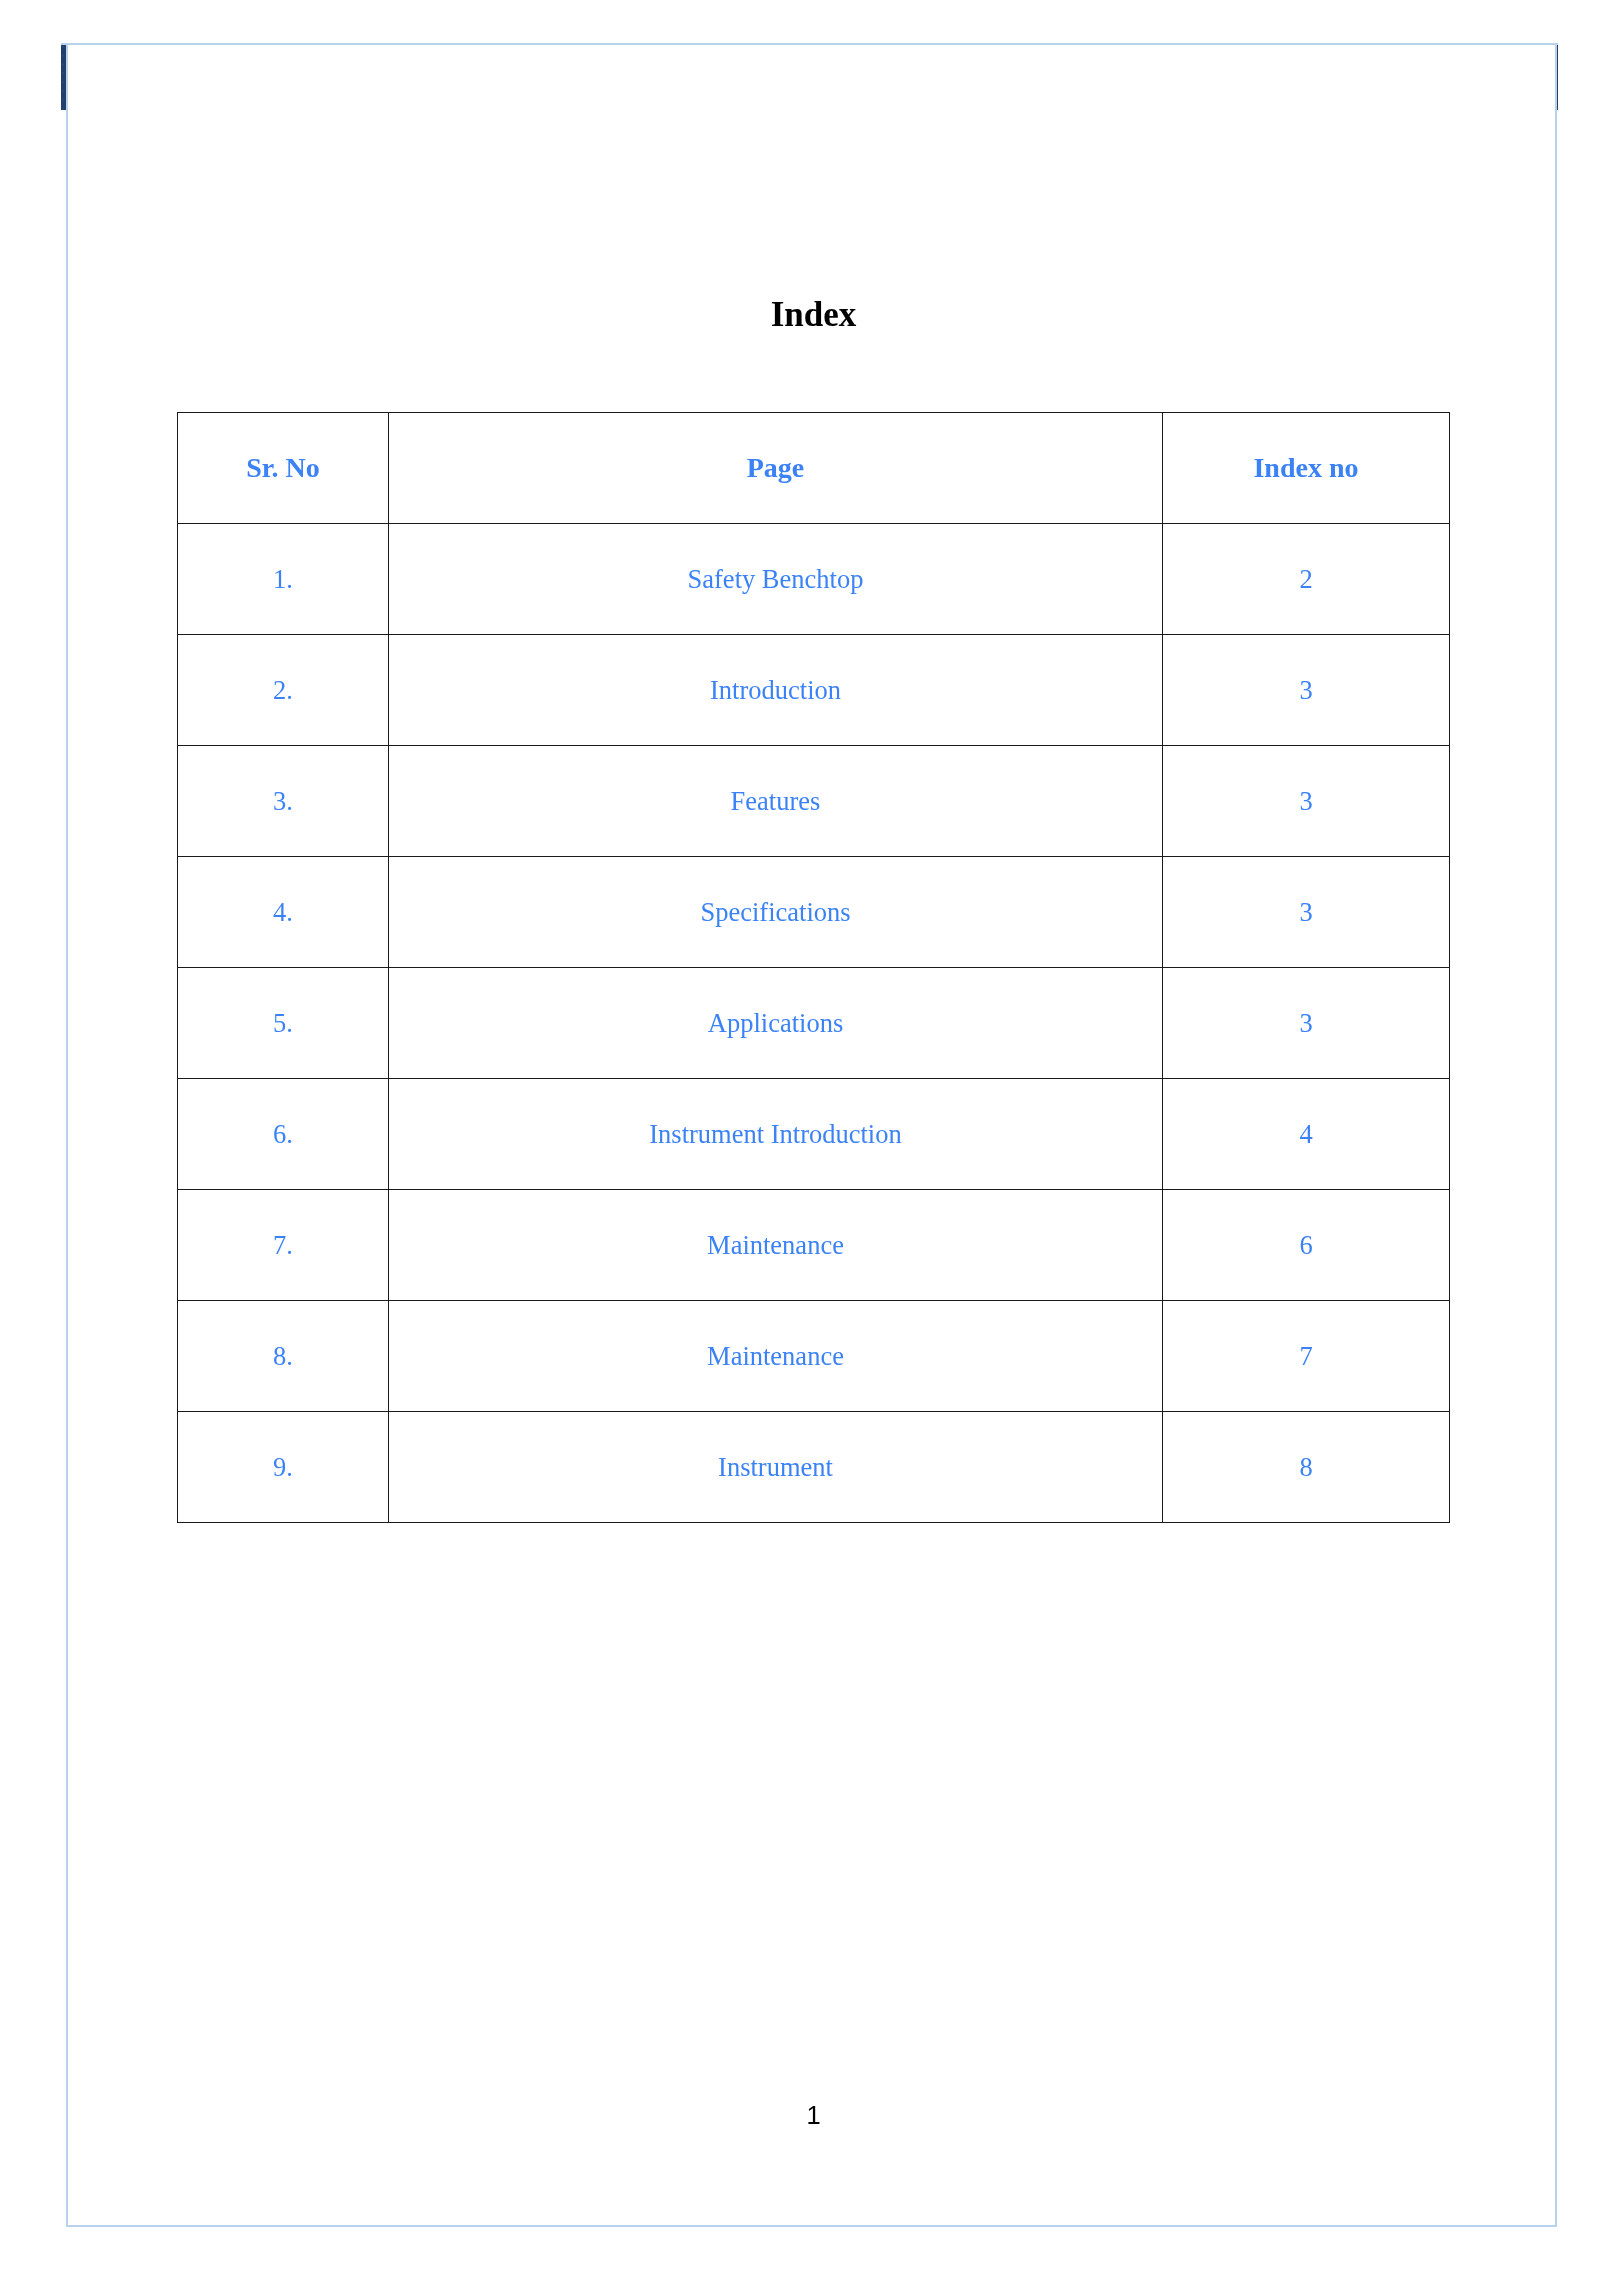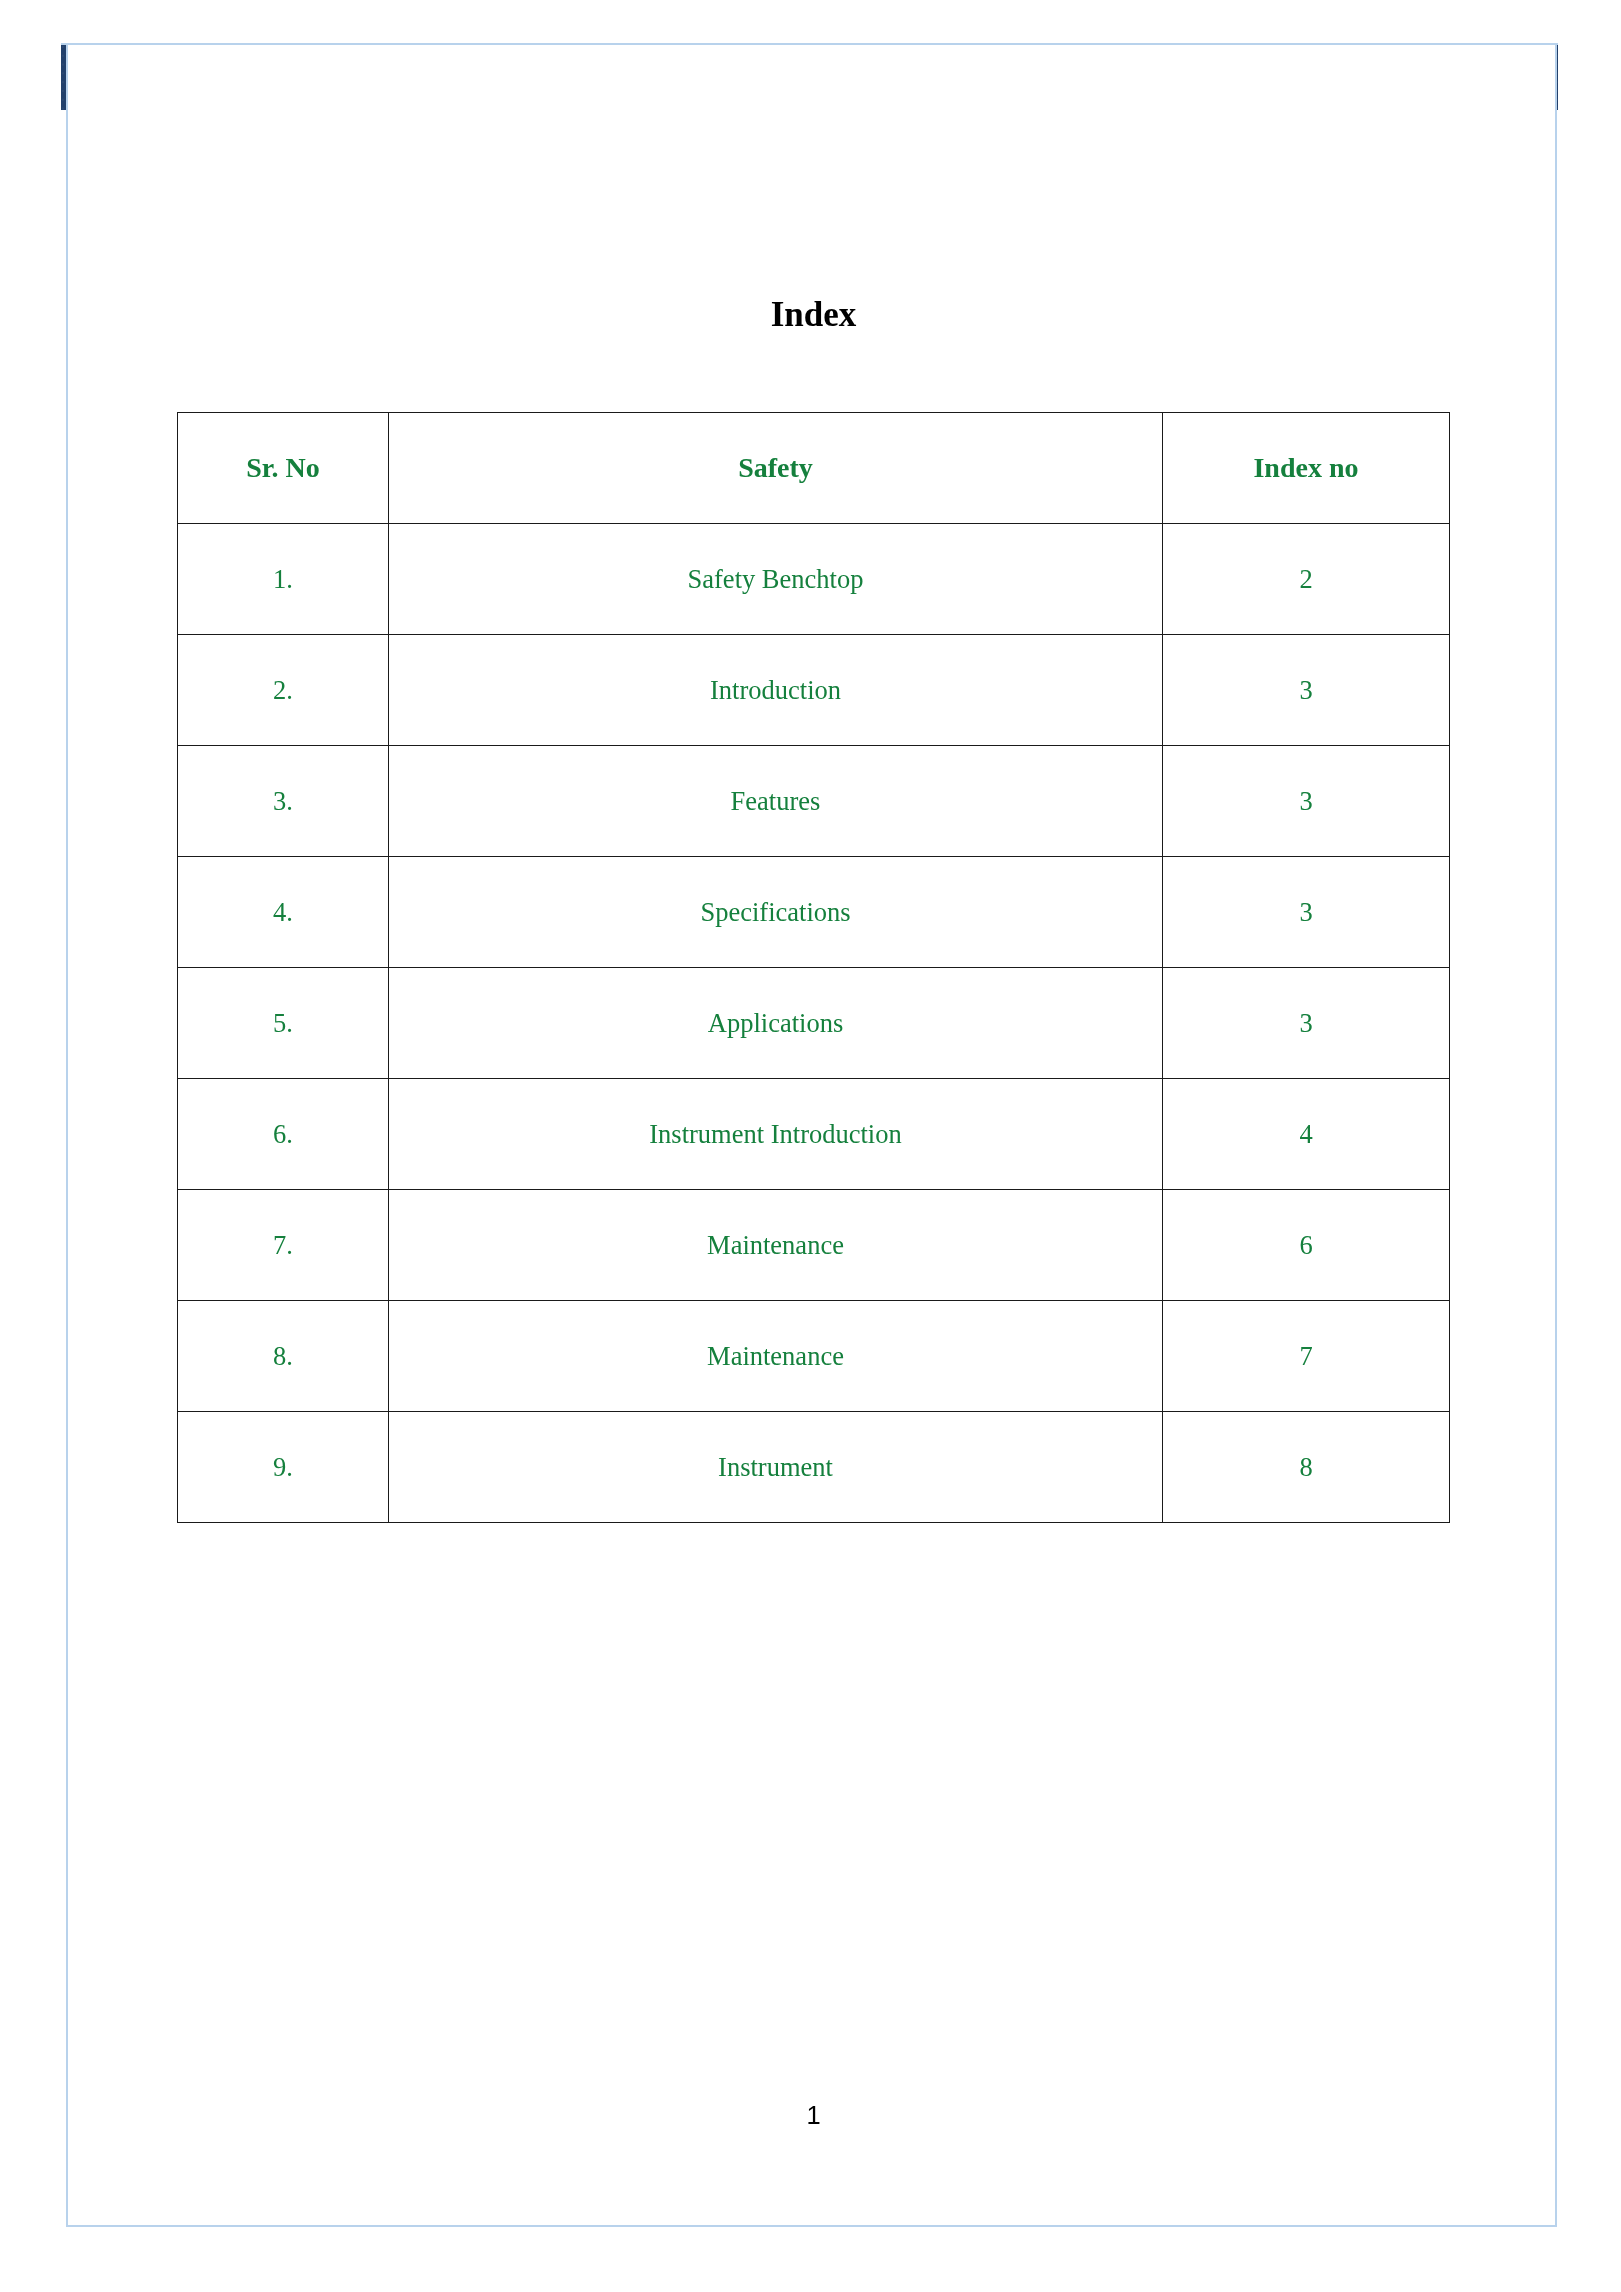"Sr. No" .index-table td, .index-table th { color: #15803d -> #3b82f6 }
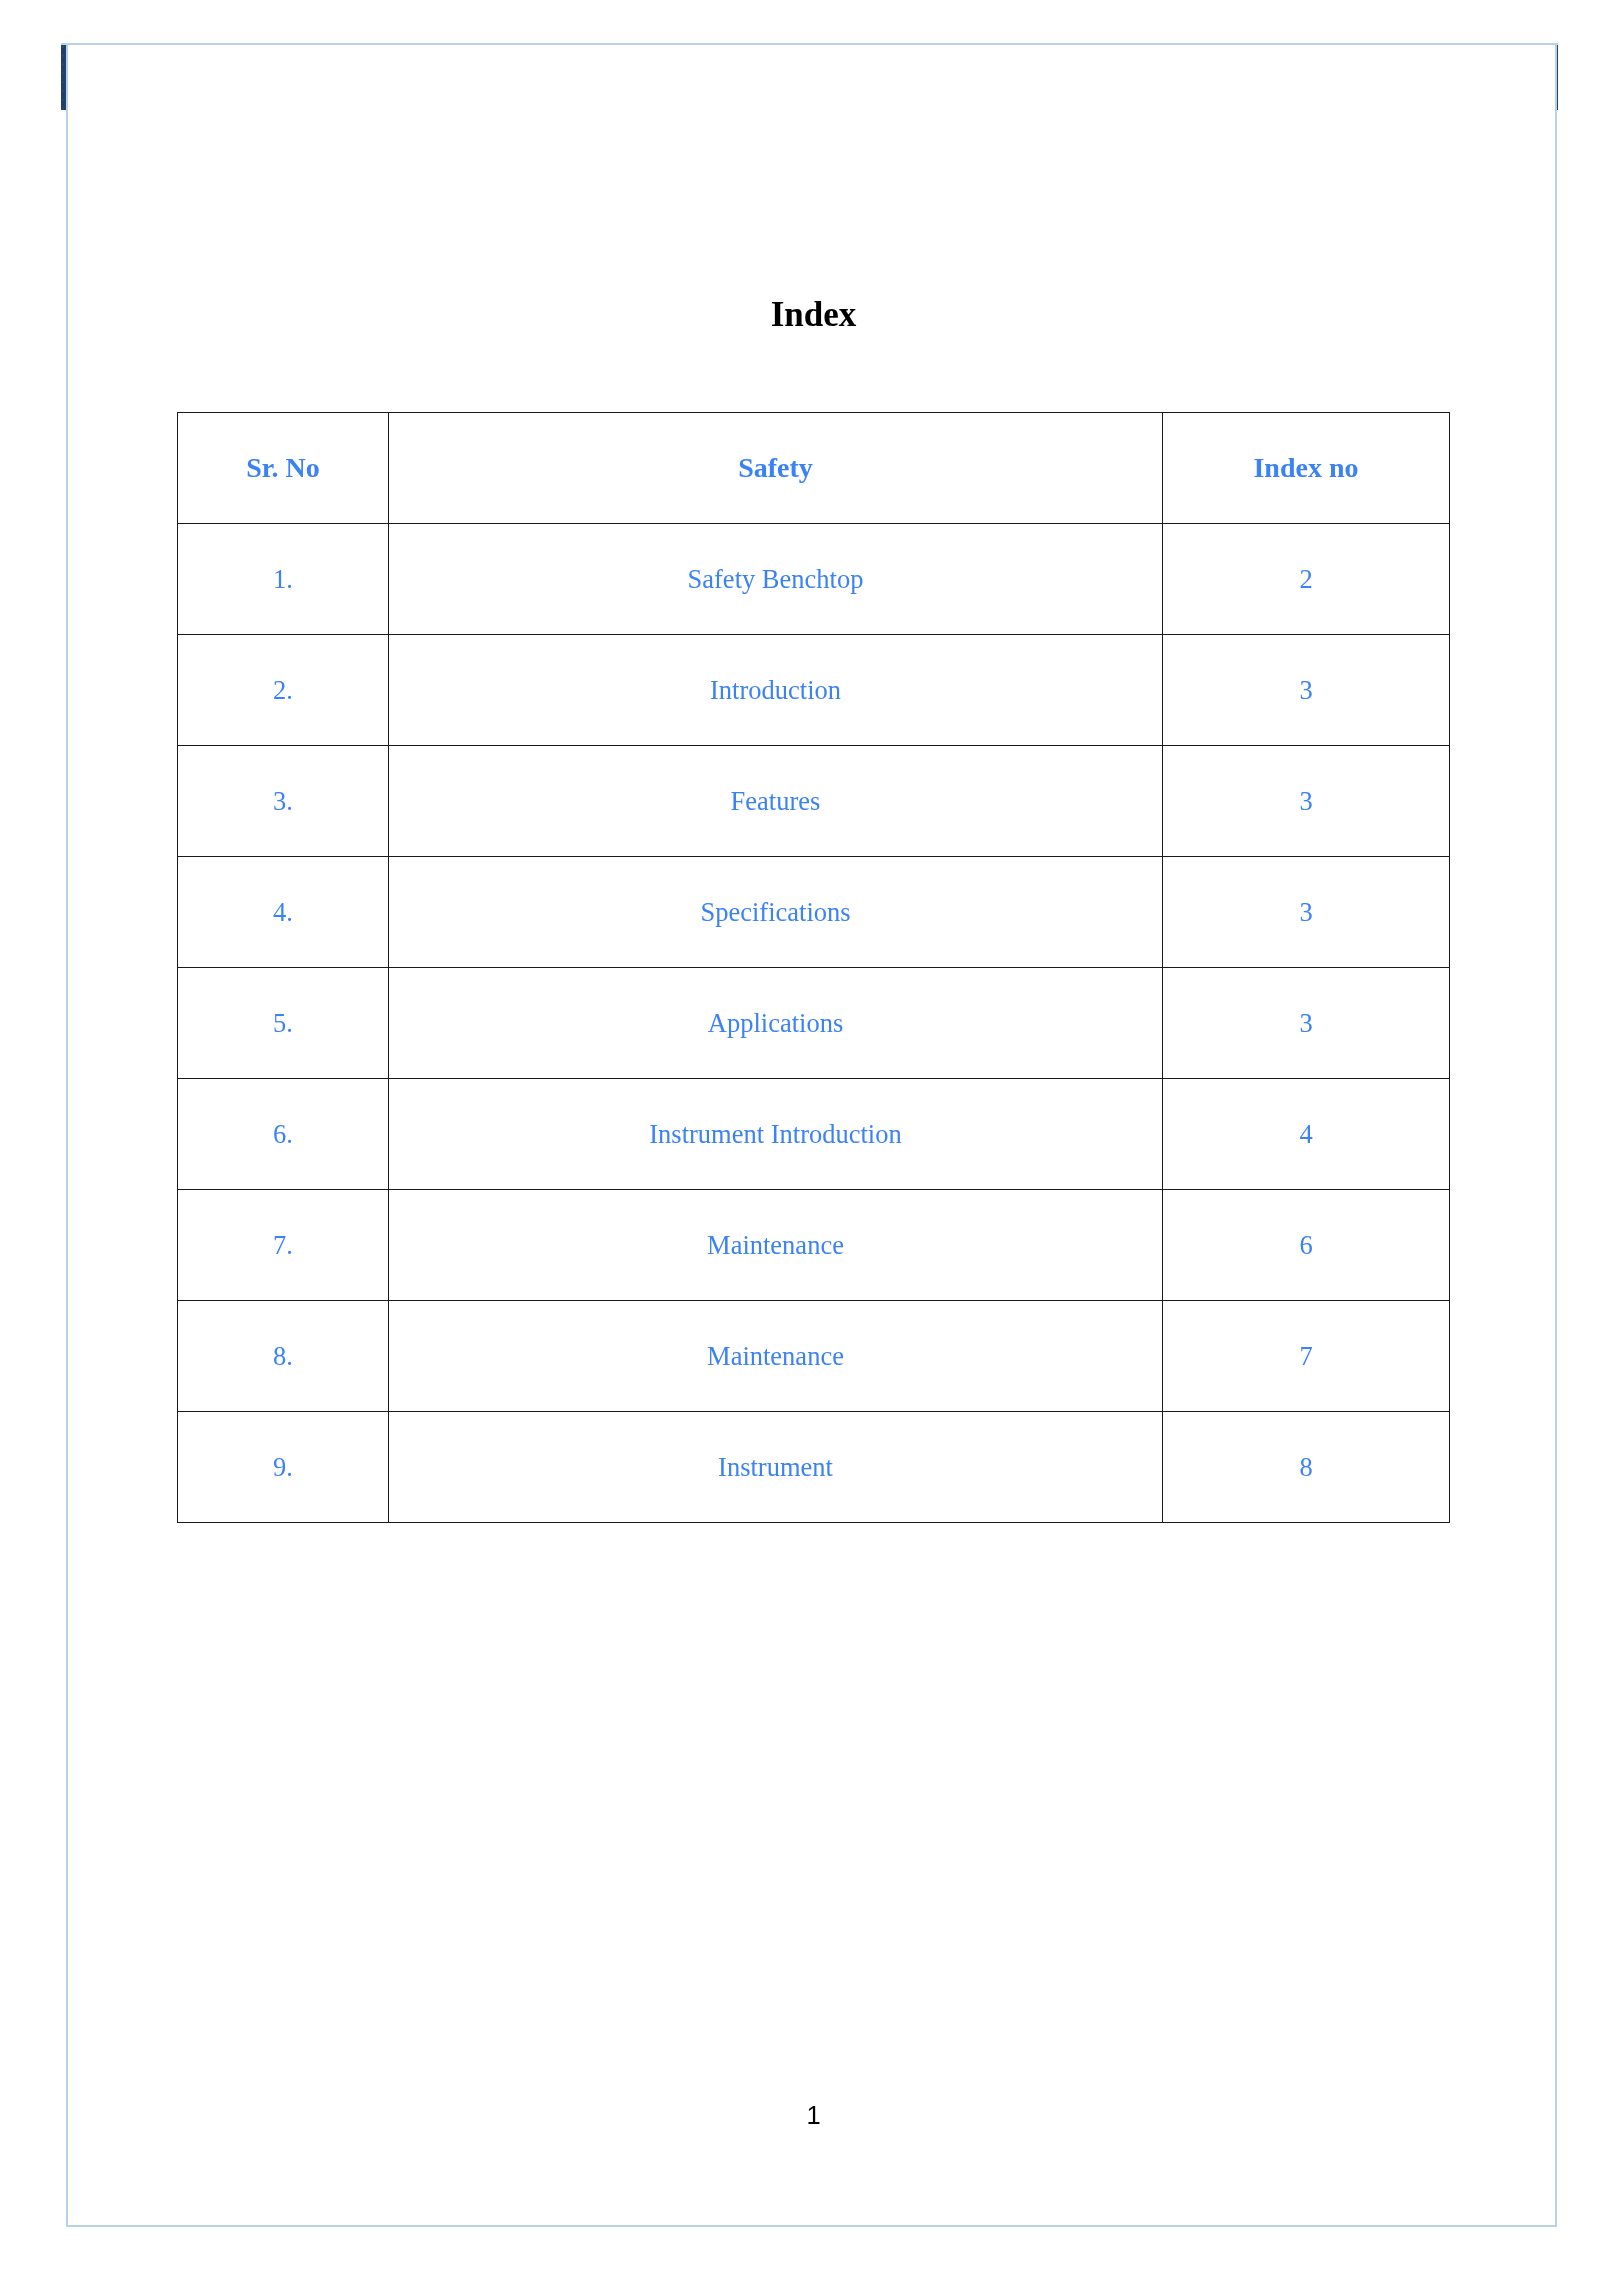"Safety" th { text: Safety -> Page }
